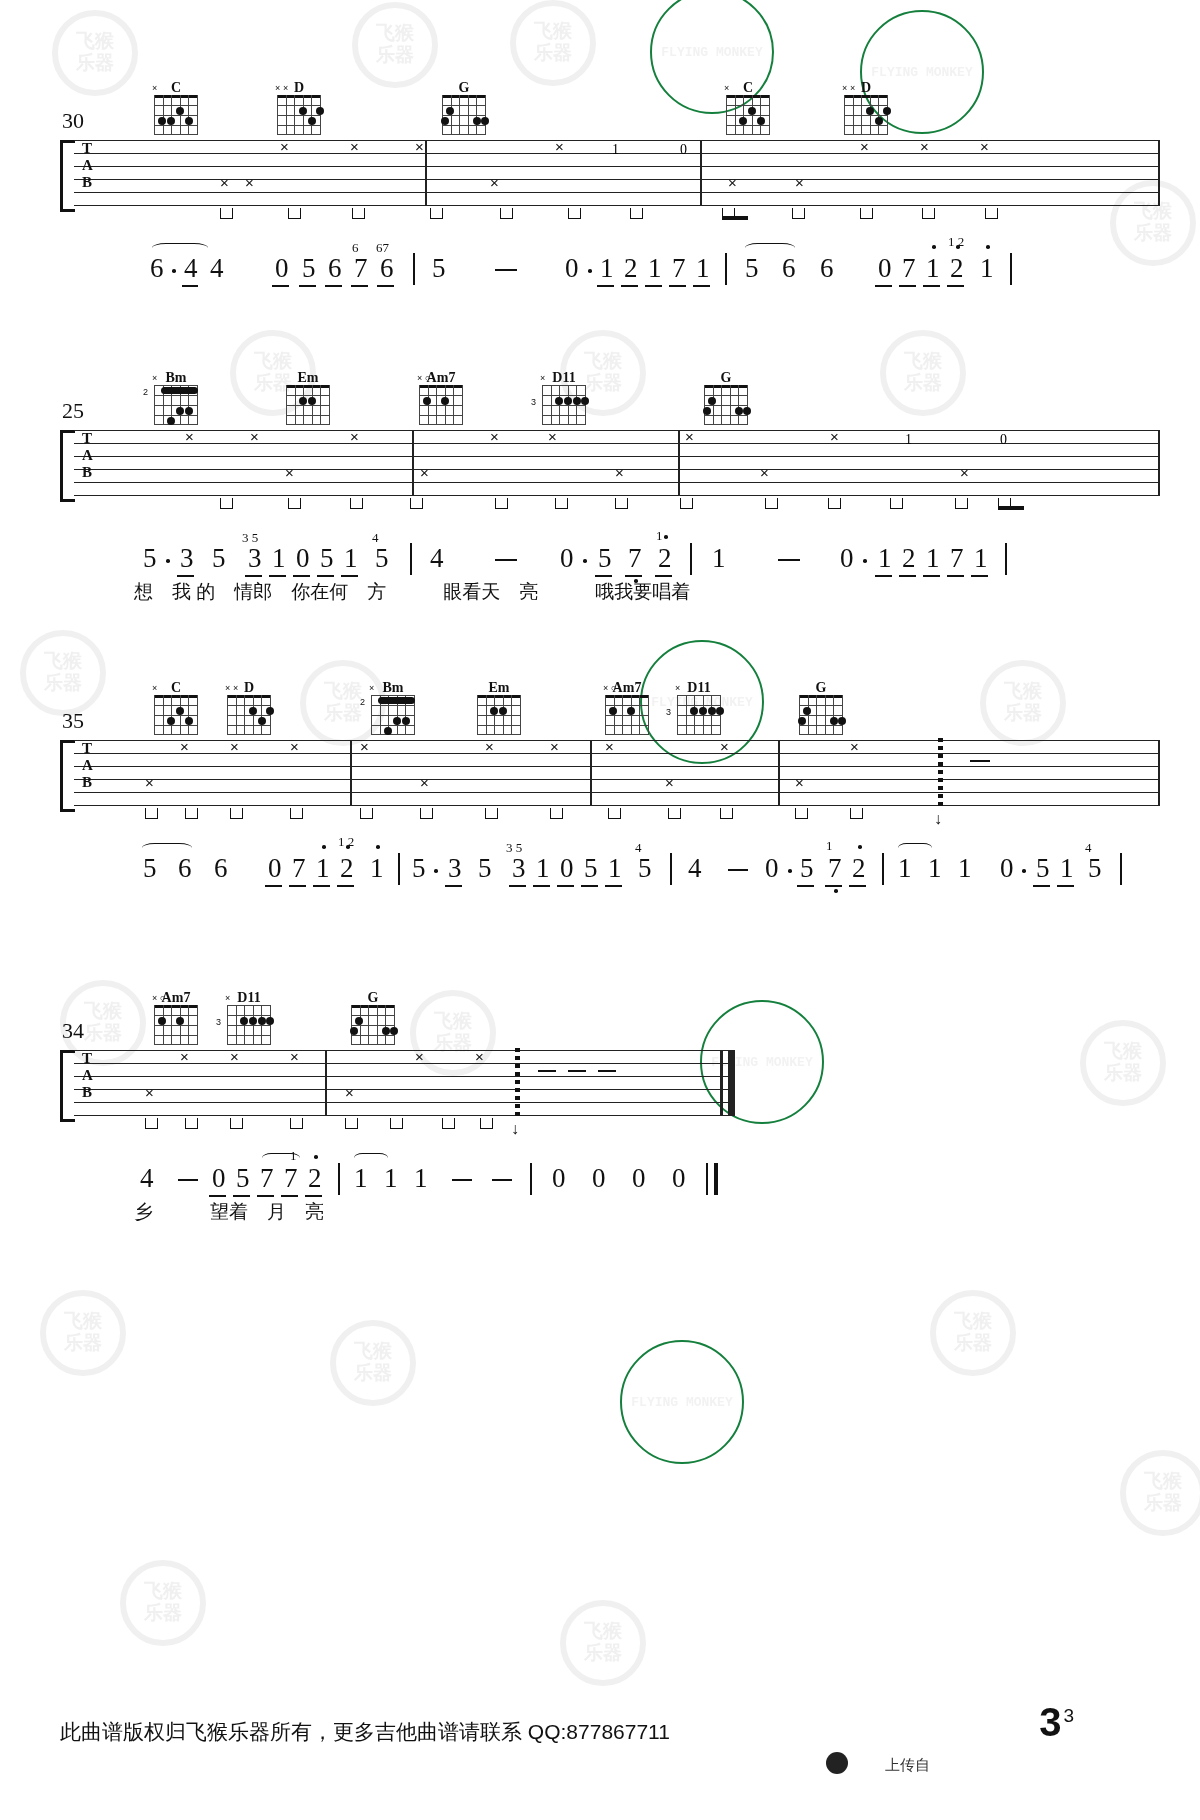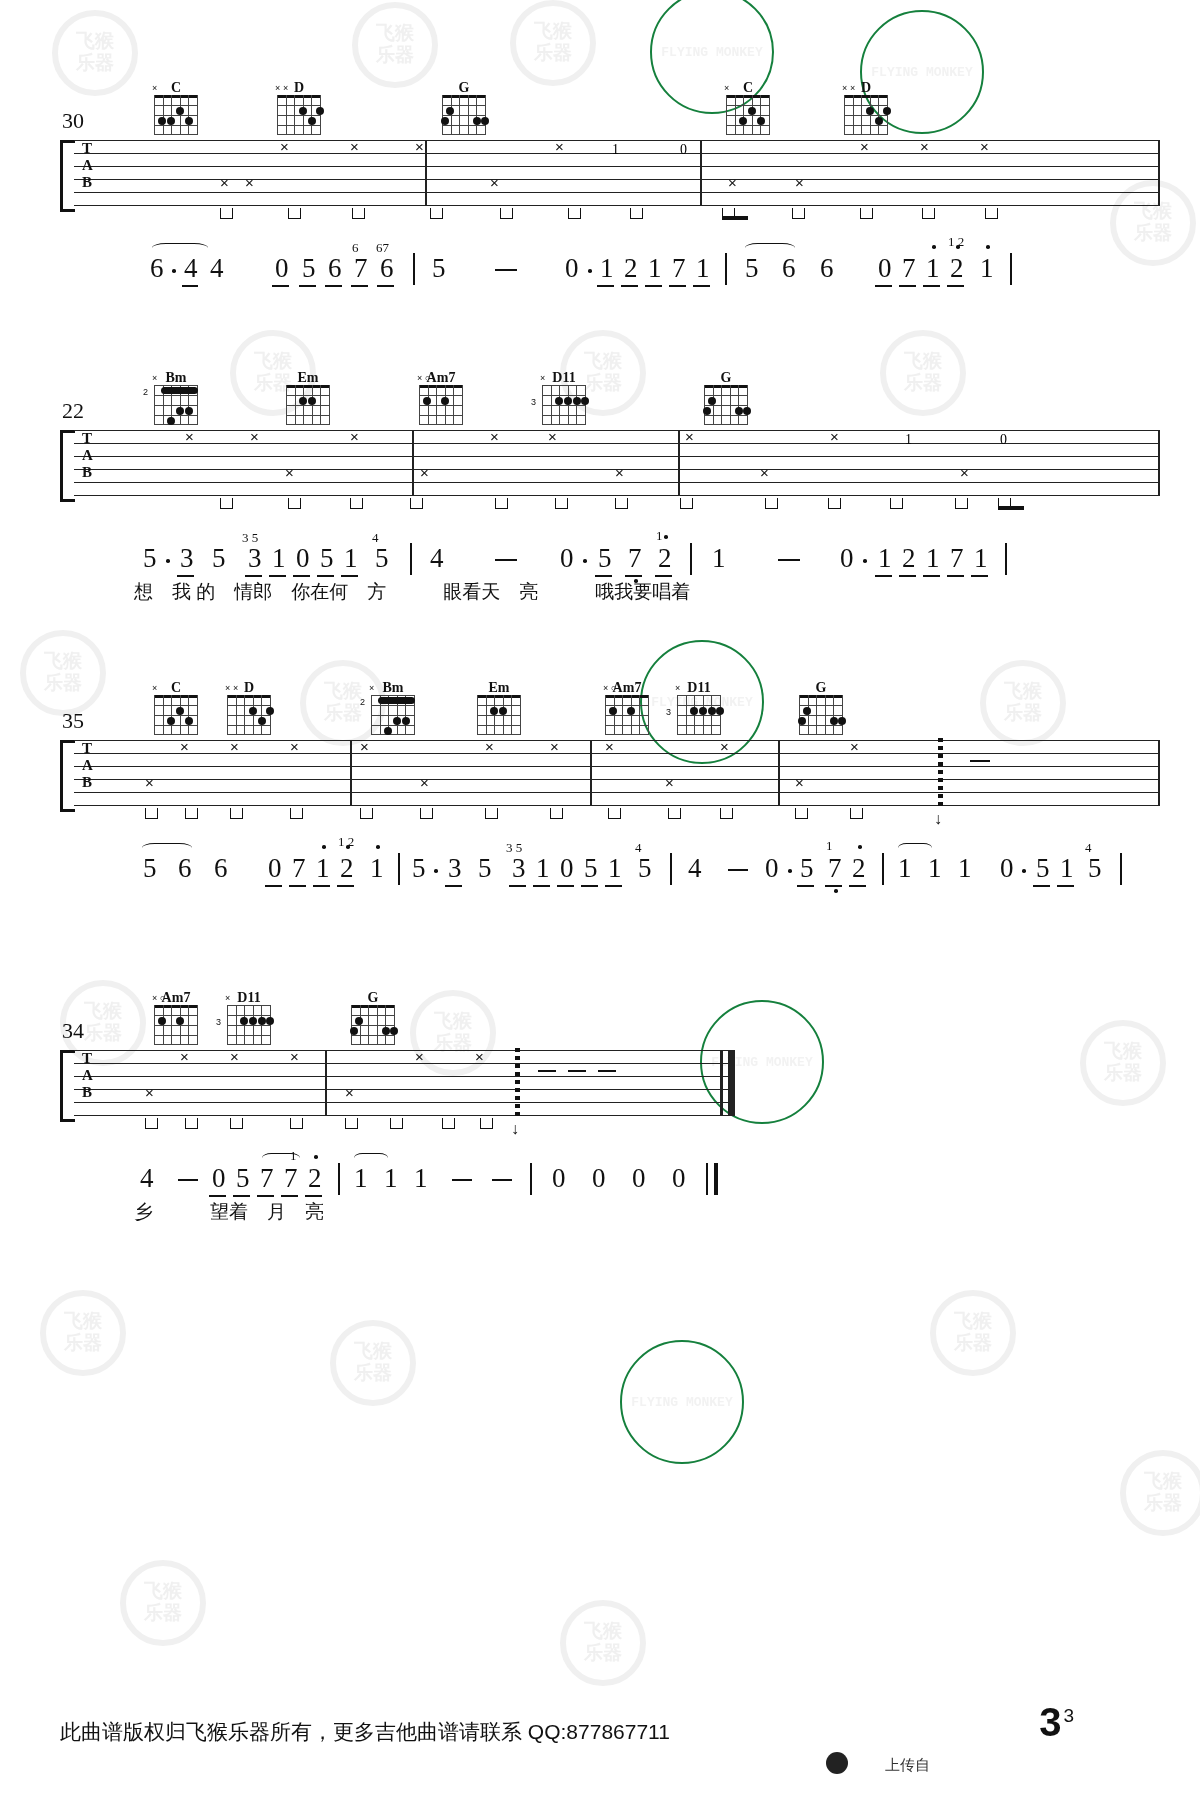"22" div.measure-num { text: 22 -> 25 }
